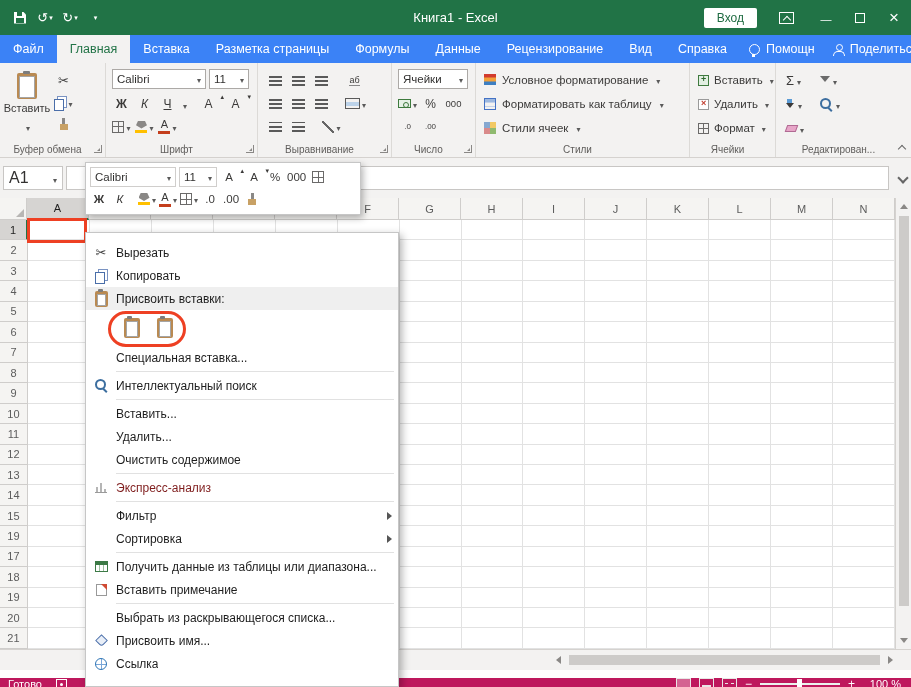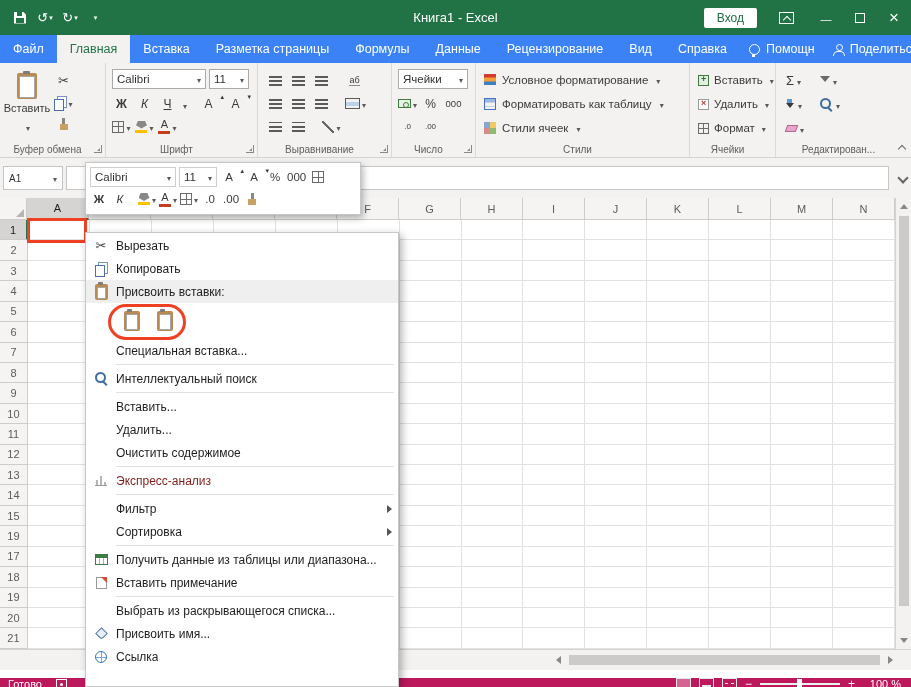"A1" .namebox { font-size: 10px -> 16px }
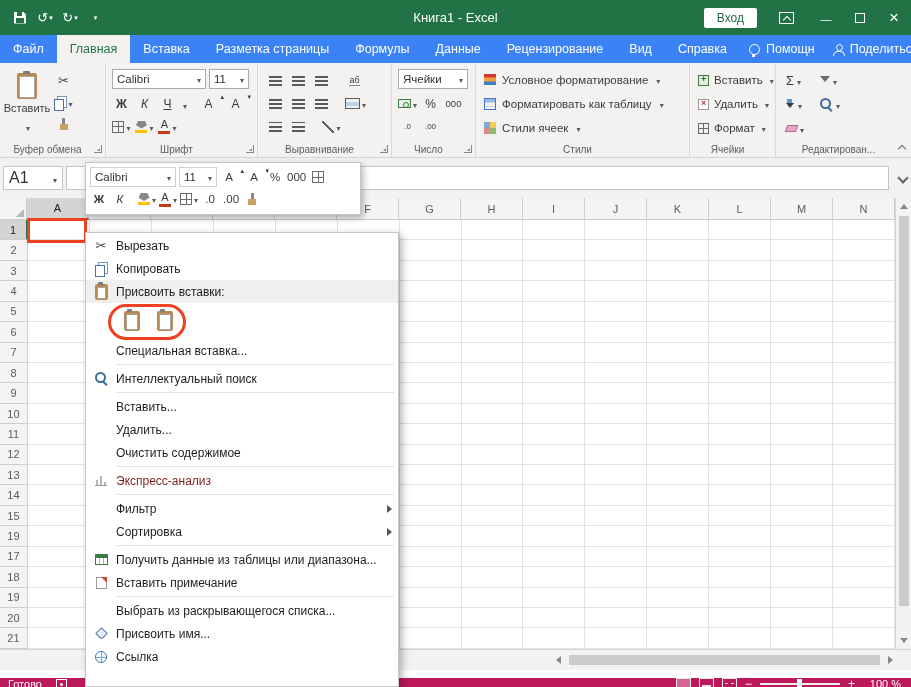"Вырезать" .contextmenu { padding-top: 1px -> 8px }
